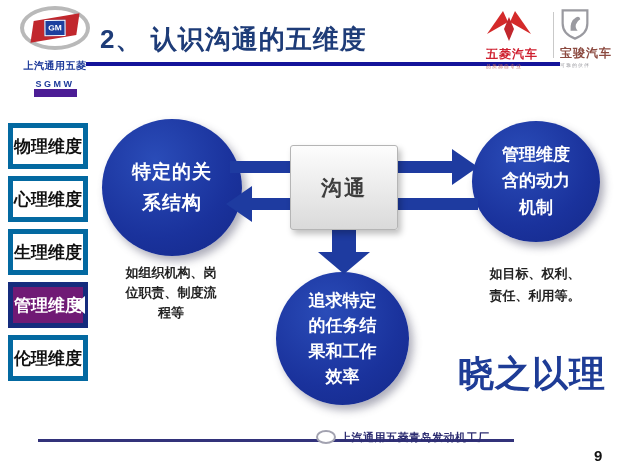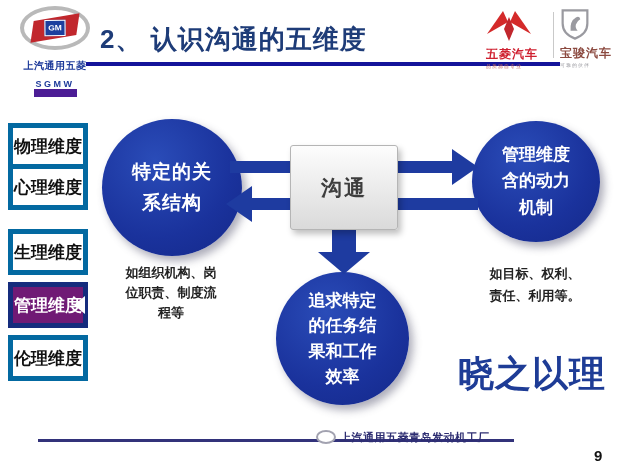"心理维度" div.side-item { top: 164px -> 176px }
